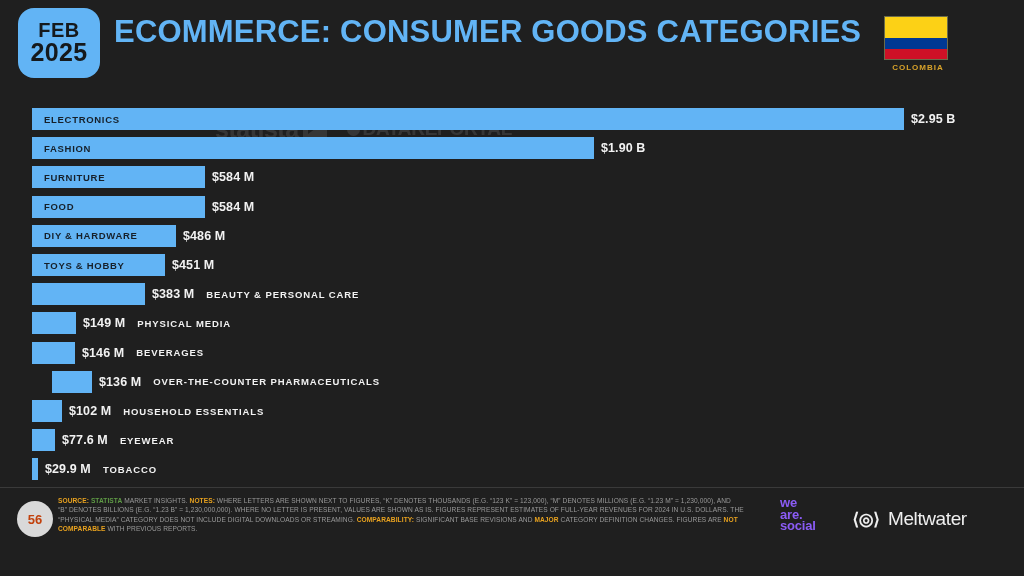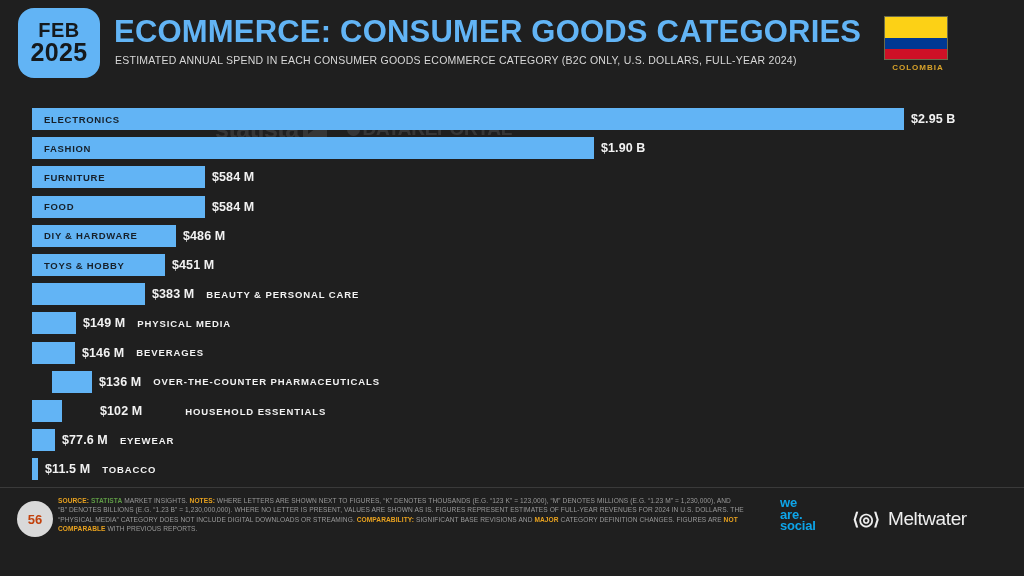"ESTIMATED ANNUAL SPEND IN EACH" div.subtitle { html: <div>ESTIMATED ANNUAL SPEND IN EACH CONSUMER GOODS ECOMMERCE CATEGORY (B2C ONLY, U.S. DOLLARS, FULL-YEAR 2024)</div> -> none }
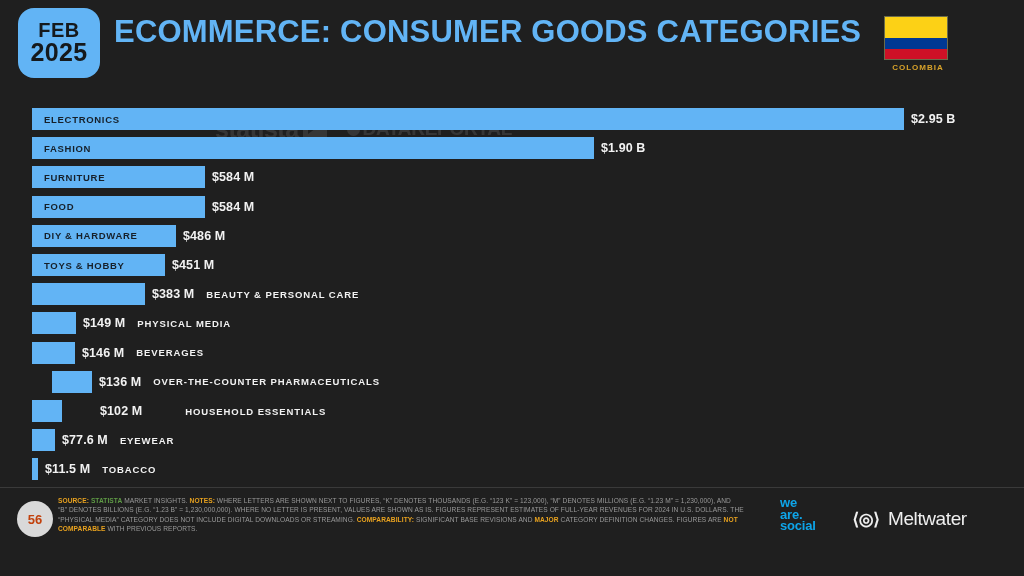"$102 M" div.row { gap: 31px -> none }
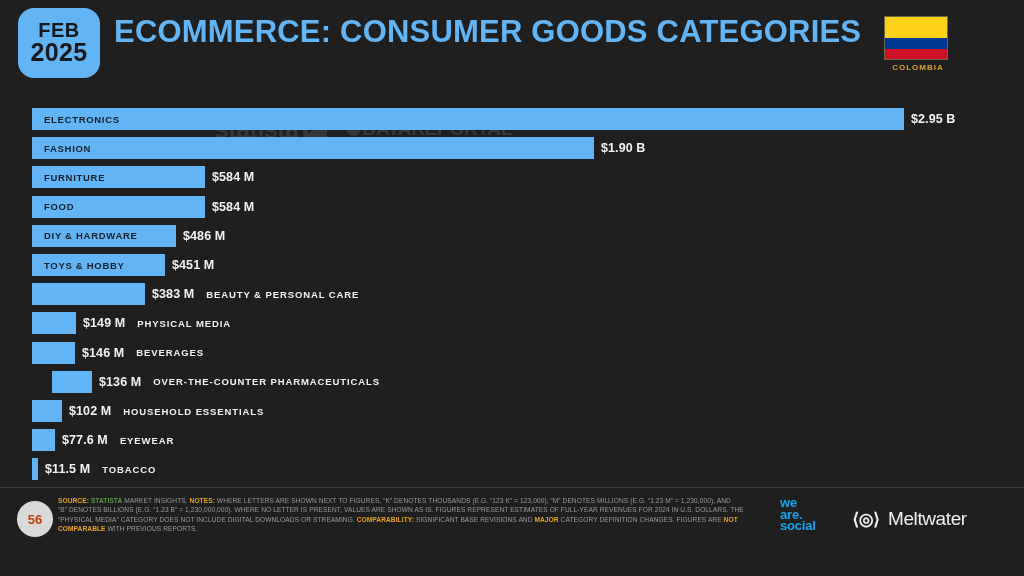"$11.5 M" span.value { text: $11.5 -> $29.9 }
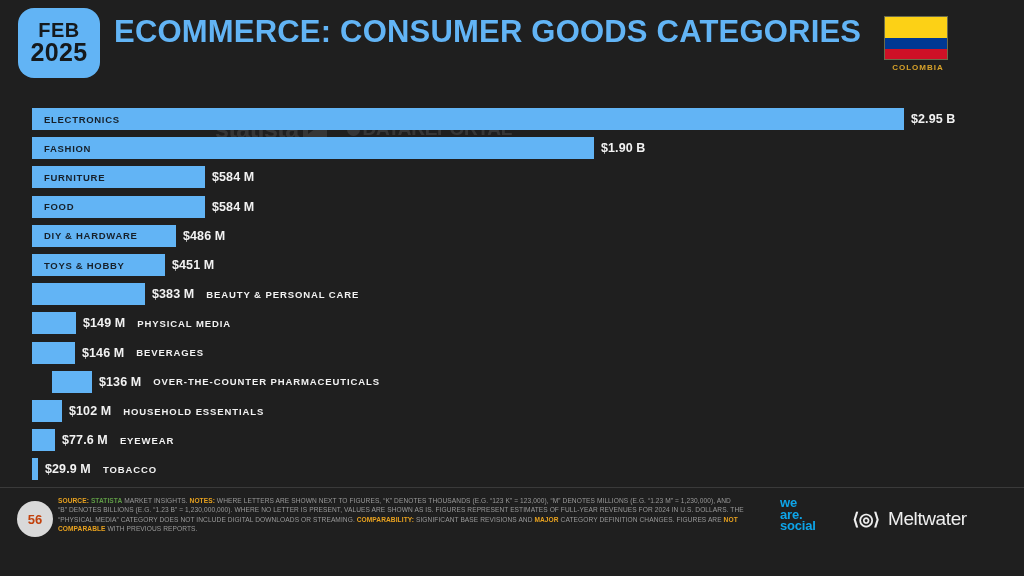"we" .was { color: #0ea5e9 -> #8b5cf6 }
